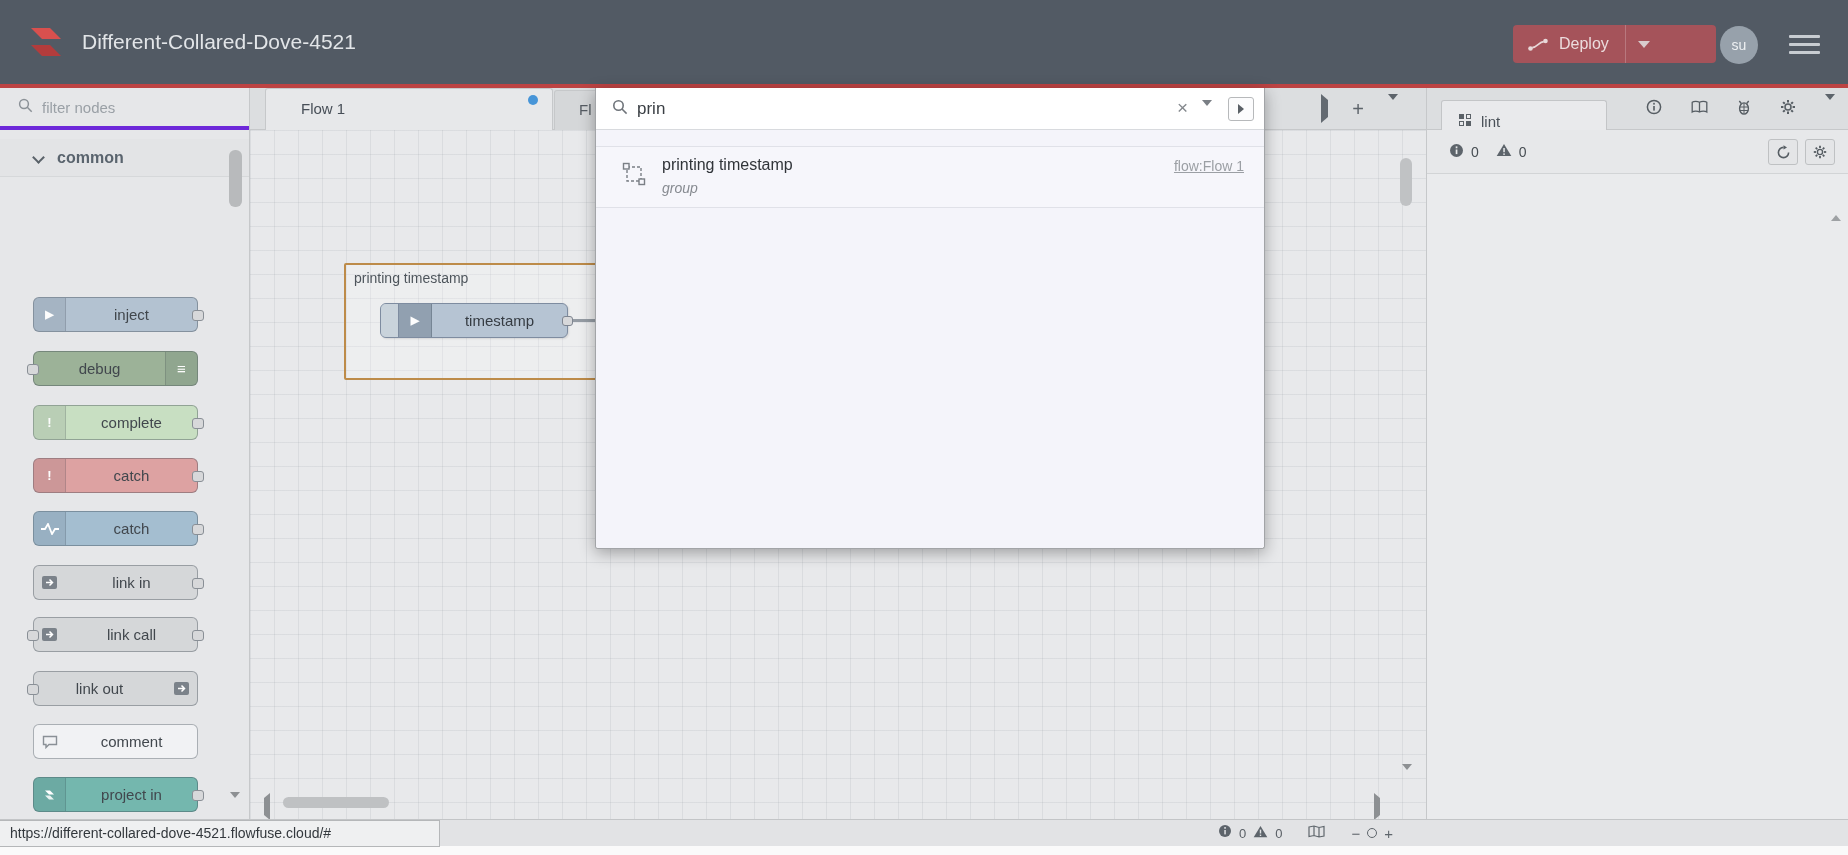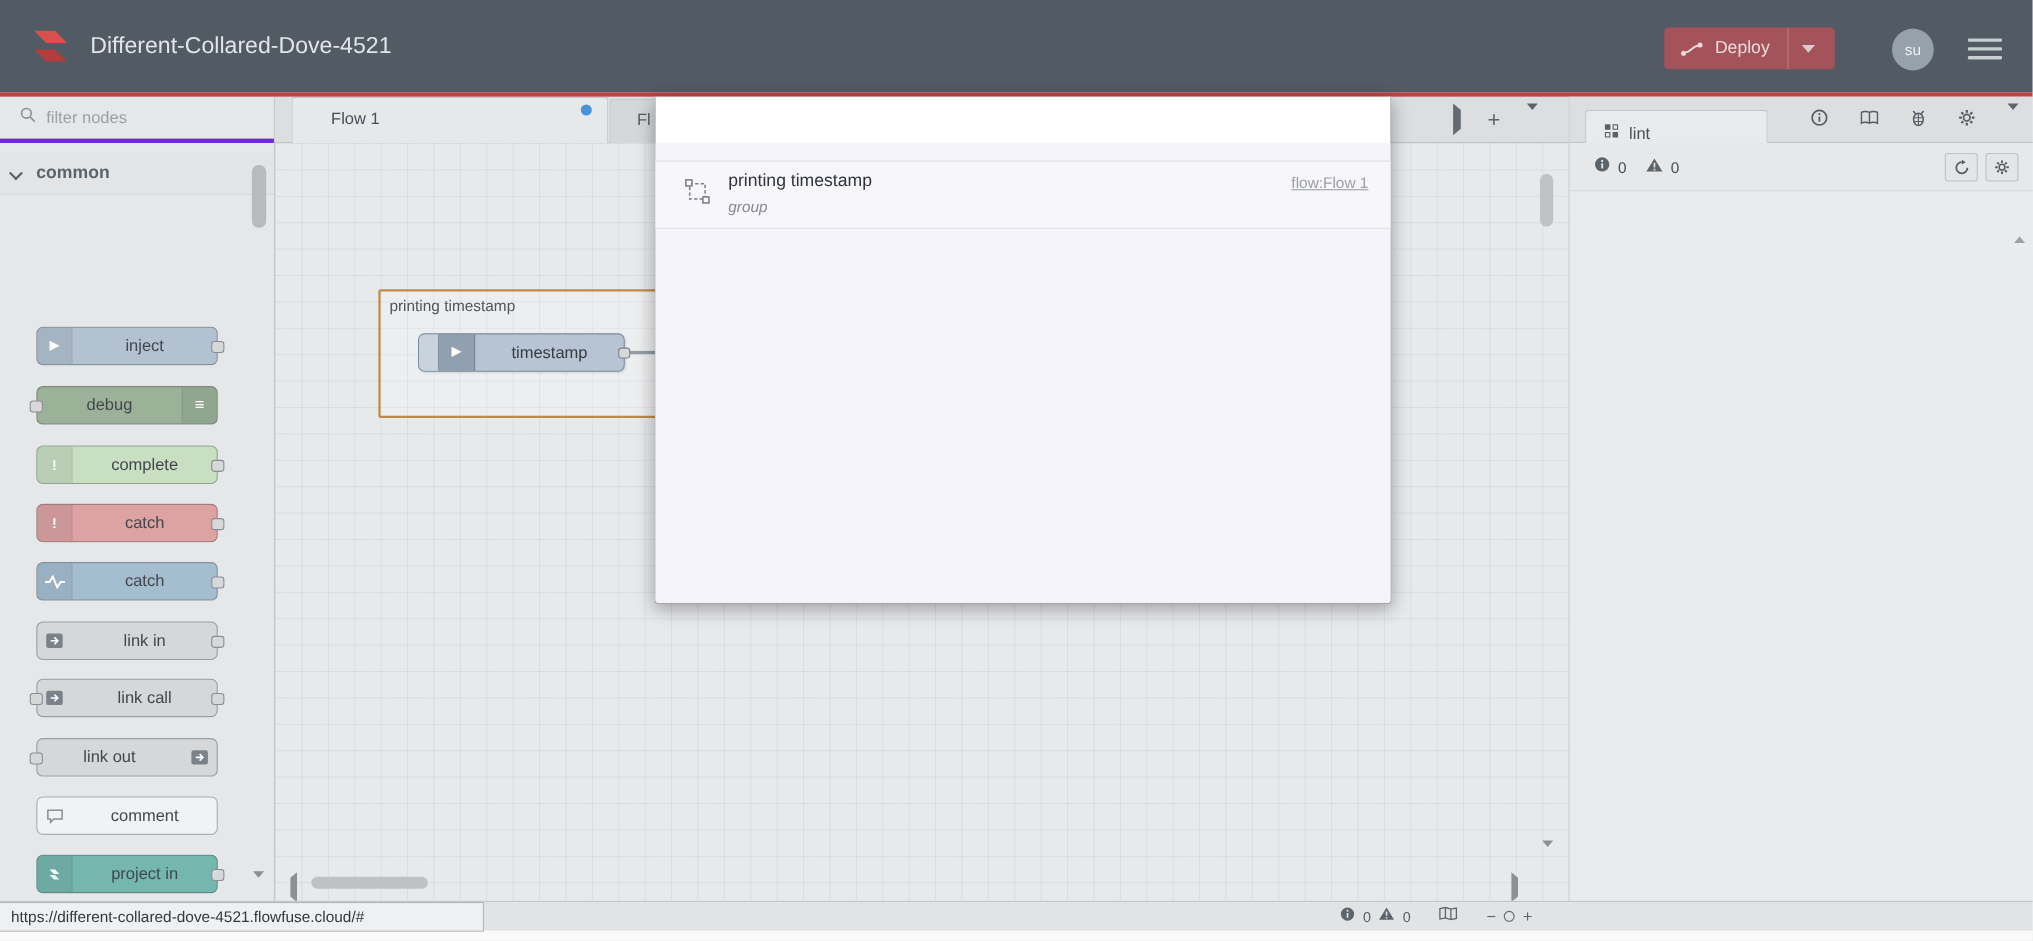"Deploy" .deploy-btn { width: 155px -> 203px }
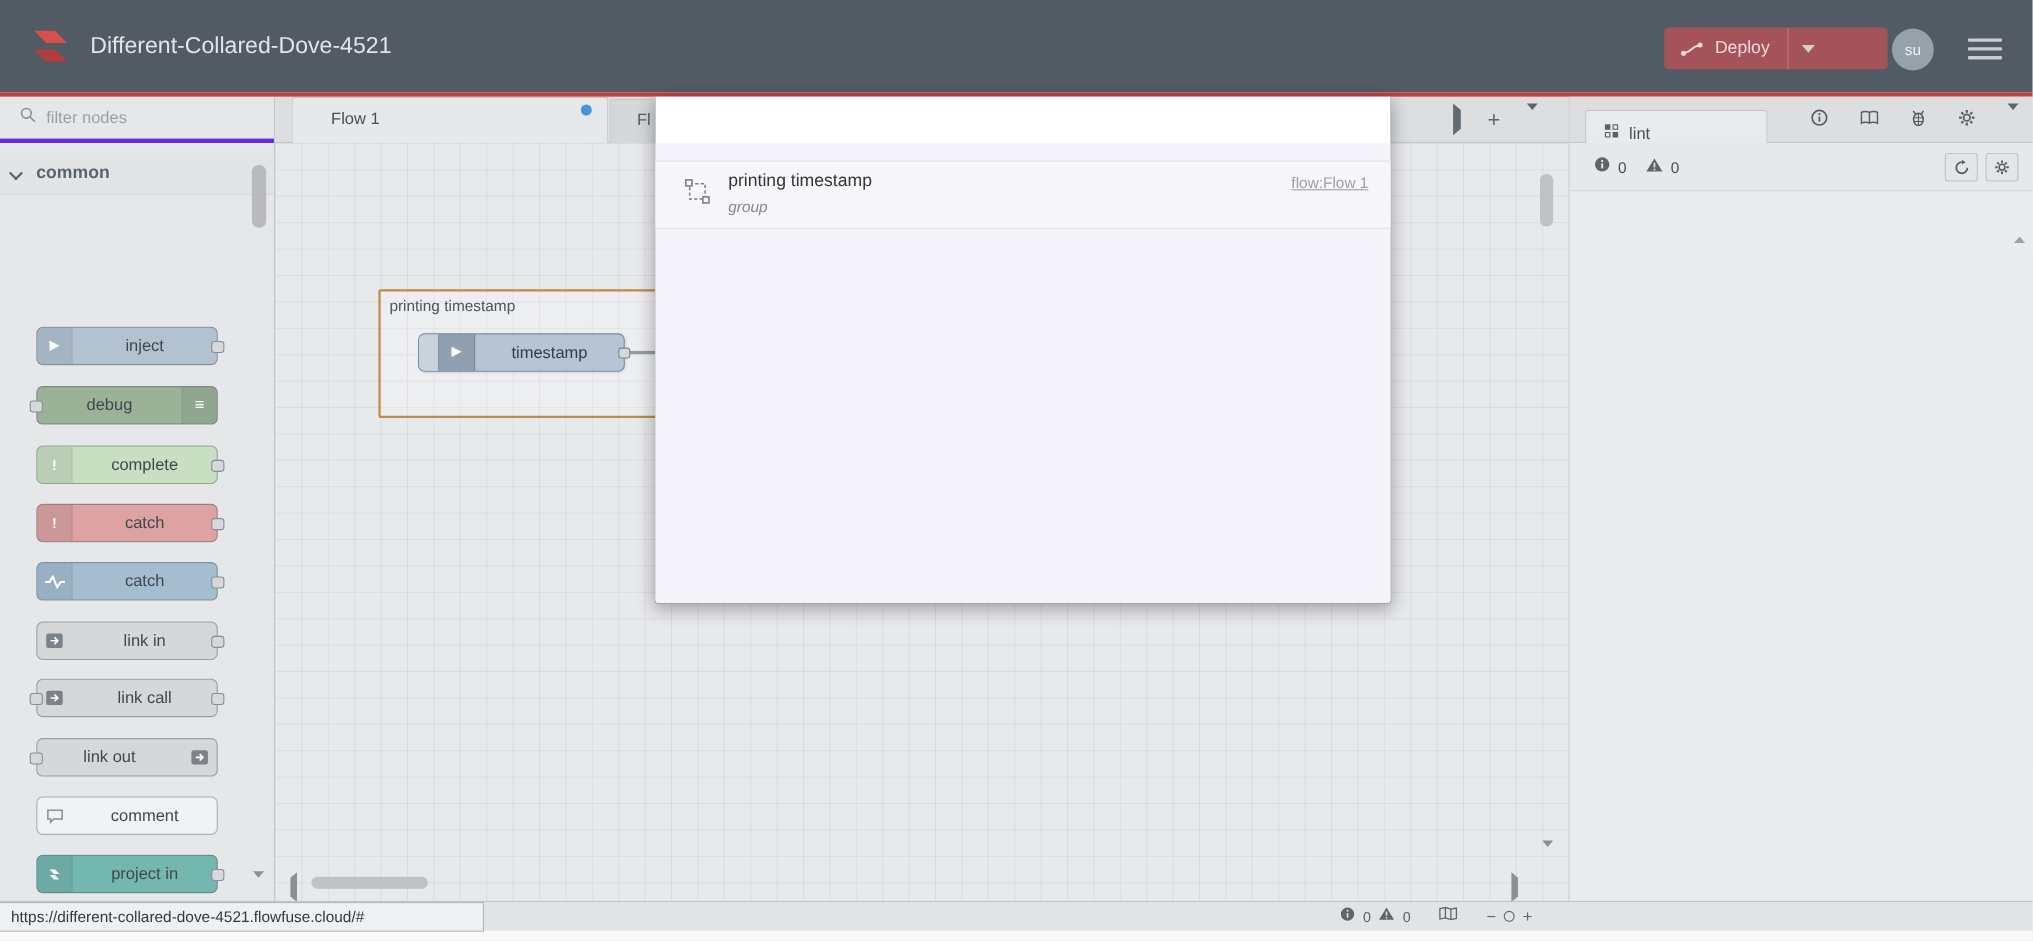"prin" div.search-row { html: none -> <div> <span> <svg> <circle></circle> <line></line> </svg> </span> <input> <span>×</span> <span><span></span></span> <span> <span></span> </span> </div> }
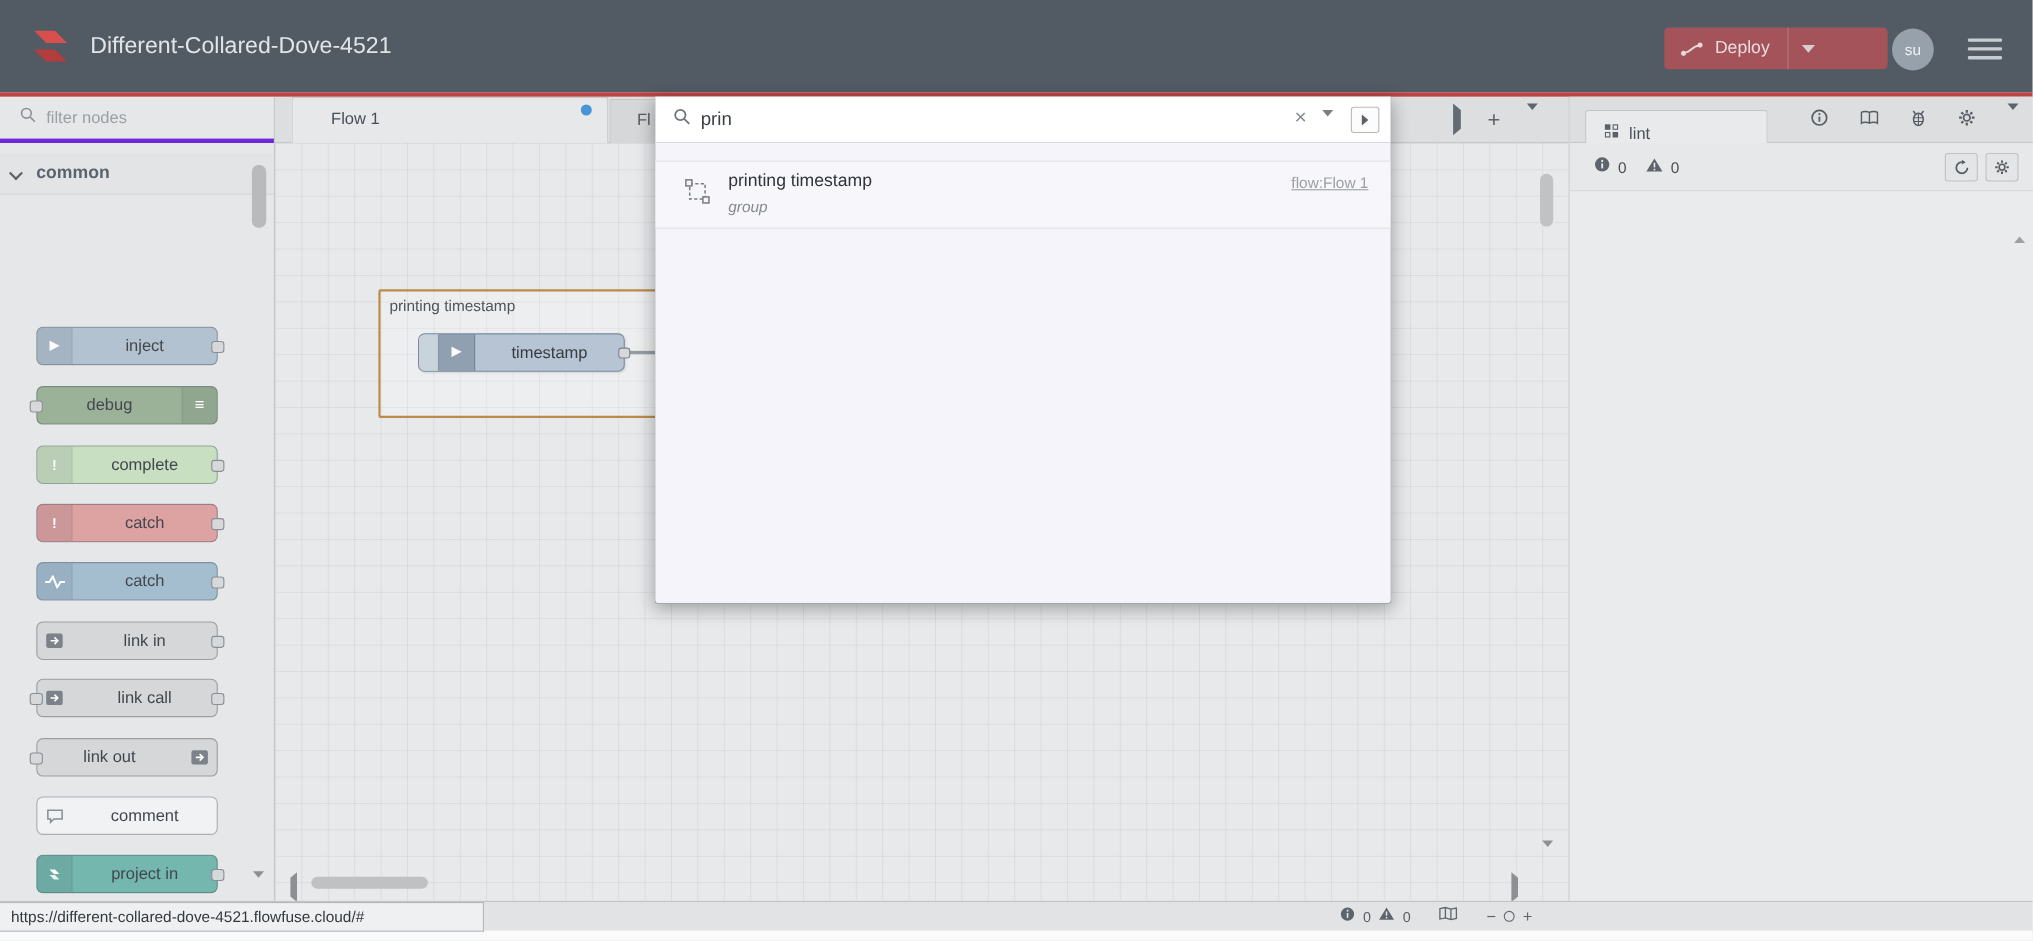"common" .pal-category { padding-left: 10px -> 34px }
